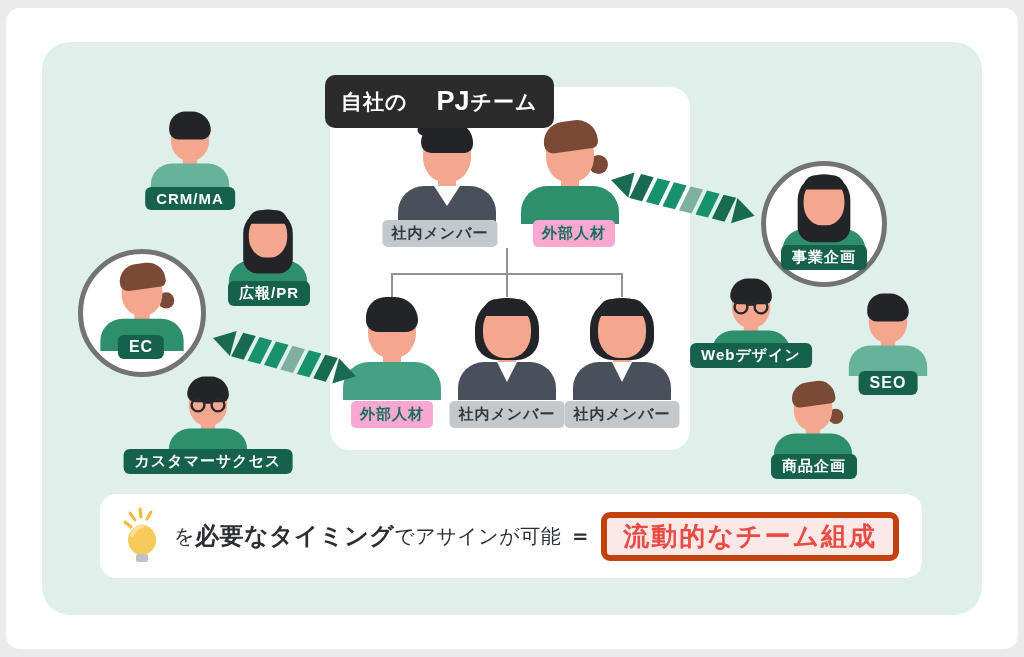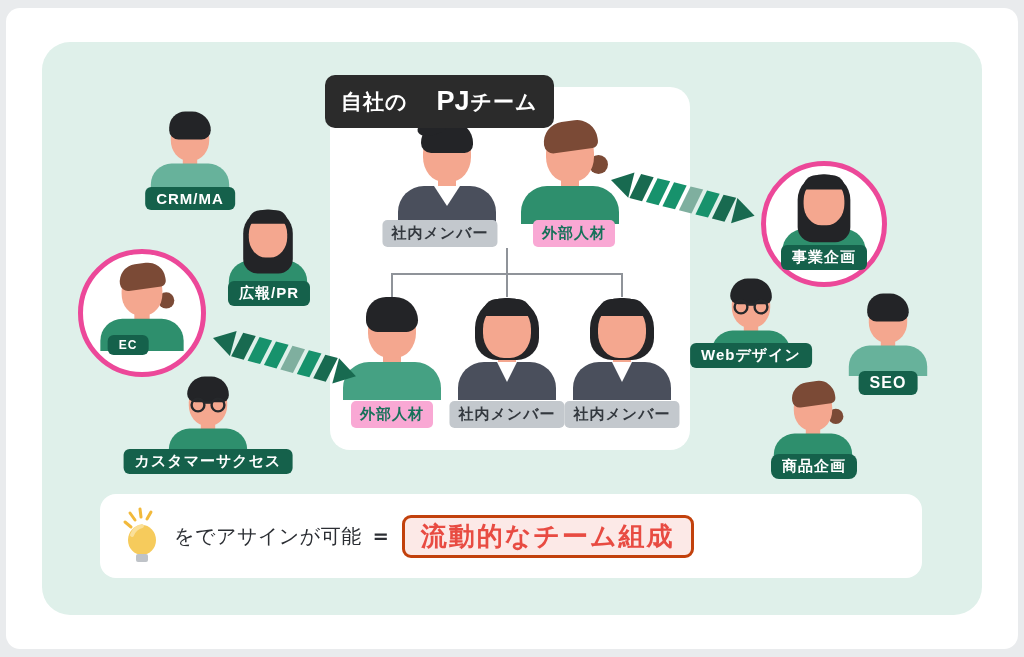"事業企画" .big-circle { border: 5px solid #ec4899 -> 5px solid #737373 }
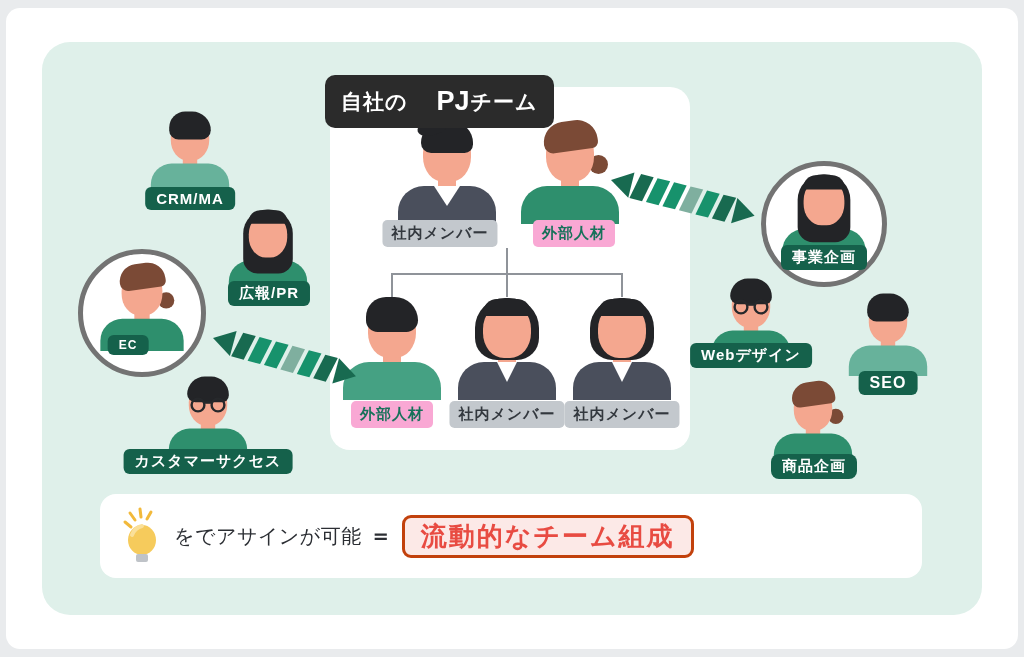"EC" div.role-badge { font-size: 12px -> 16px; left: 45px -> 58px }
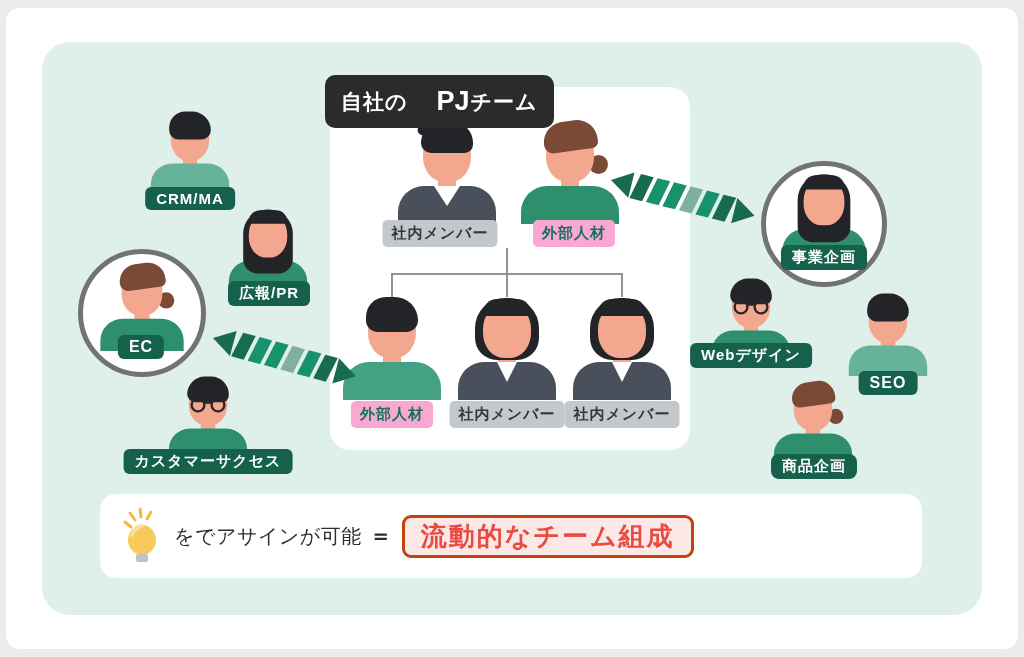"商品企画" div.role-badge { border-radius: 8px -> none }
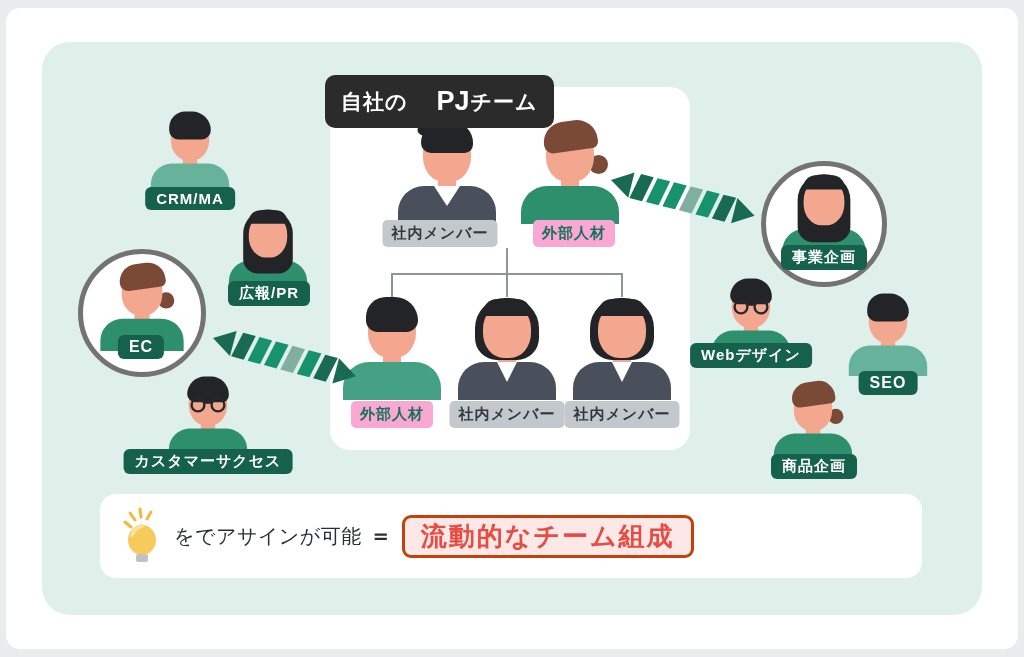"必要なタイミング" span.em { html: none -> <span>必要なタイミング</span> }
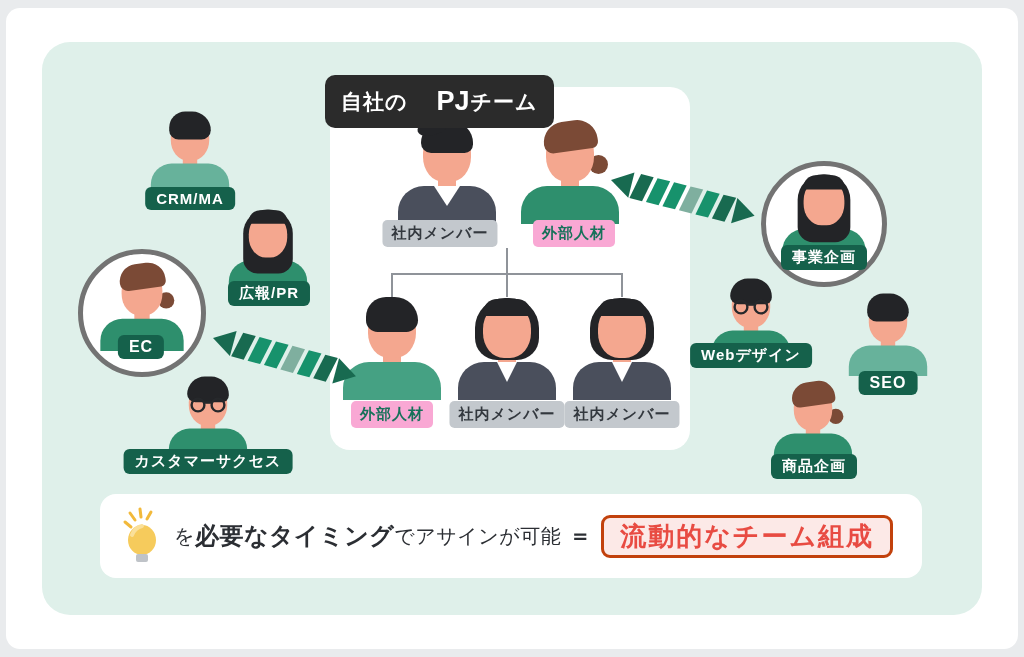"流動的なチーム組成" .note-highlight { border: 3px solid #c2410c -> 6px solid #c2410c }
